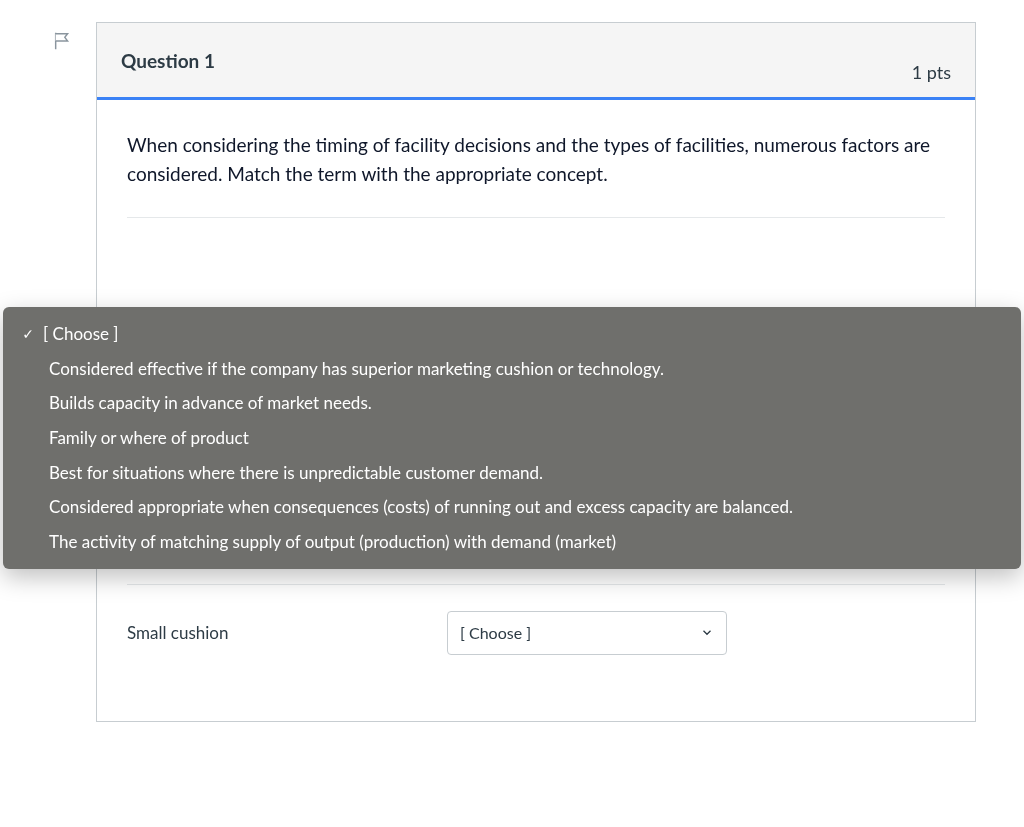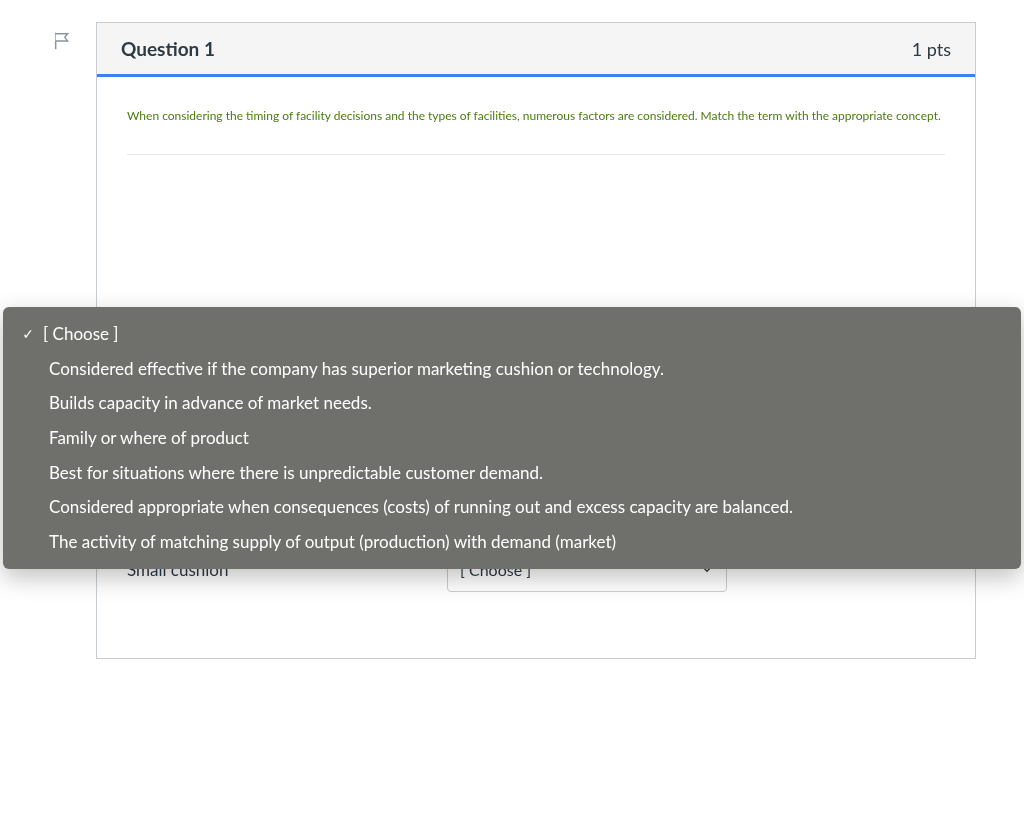"1 pts" .question-pts { margin-top: none -> 24px }
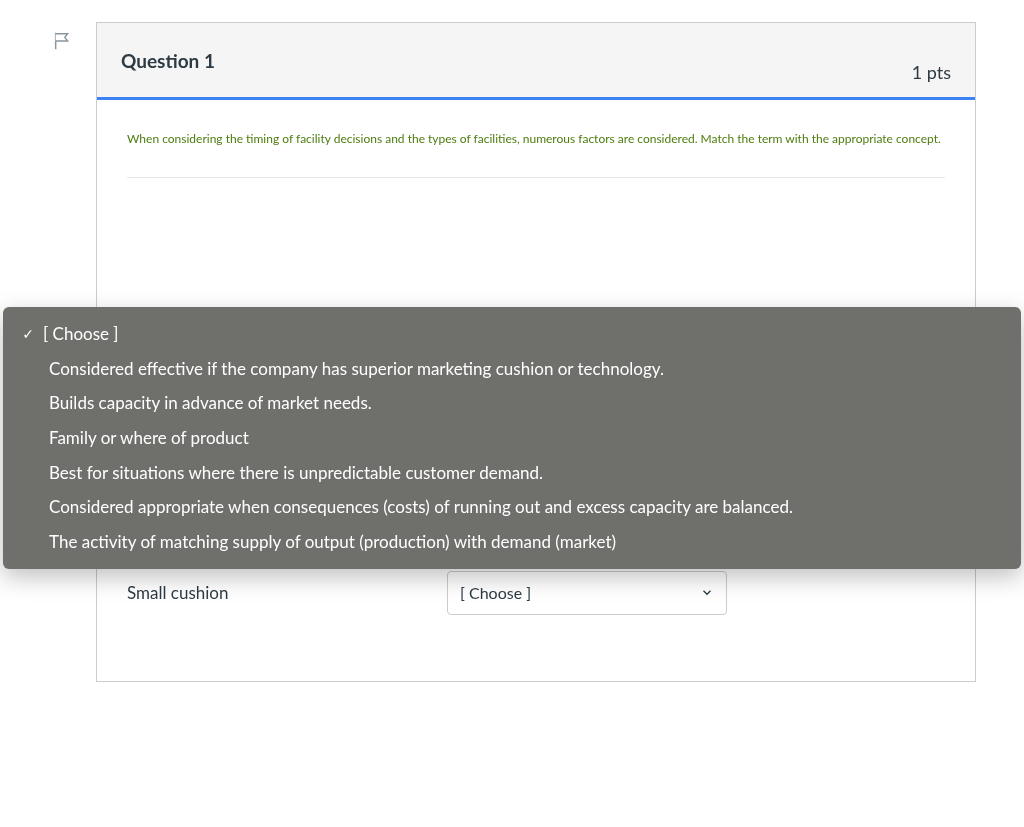"When considering the timing of" .prompt-text { color: #4d7c0f -> #0f172a; font-size: 12px -> 19px }
